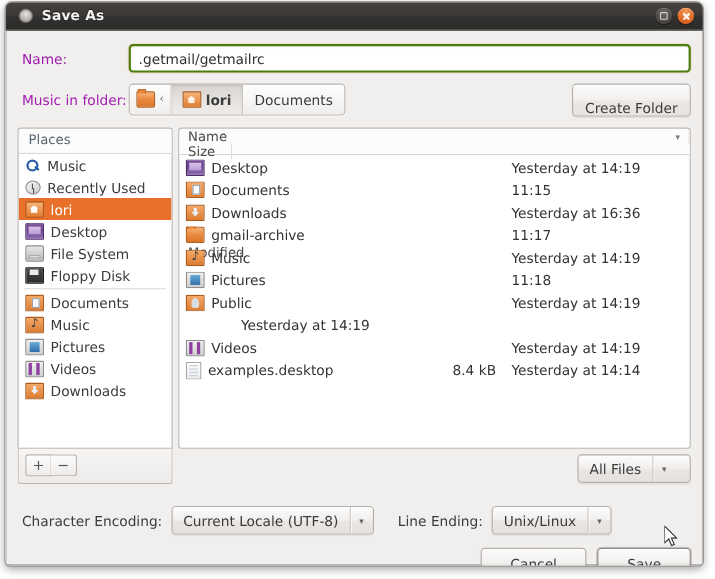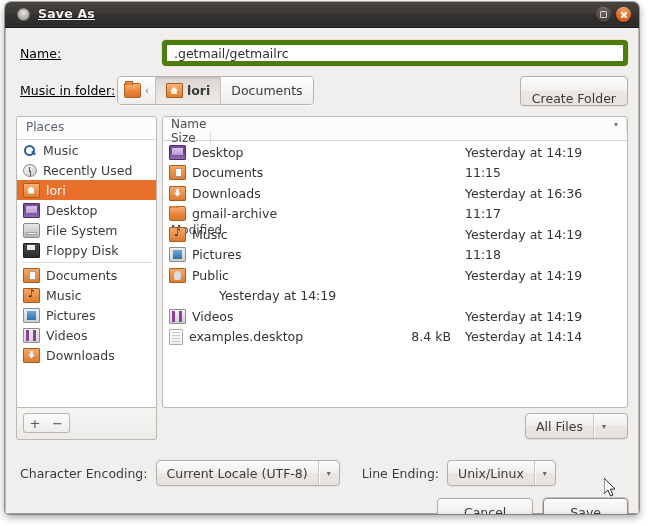"Save As" .tb-title { text-decoration: underline -> none }
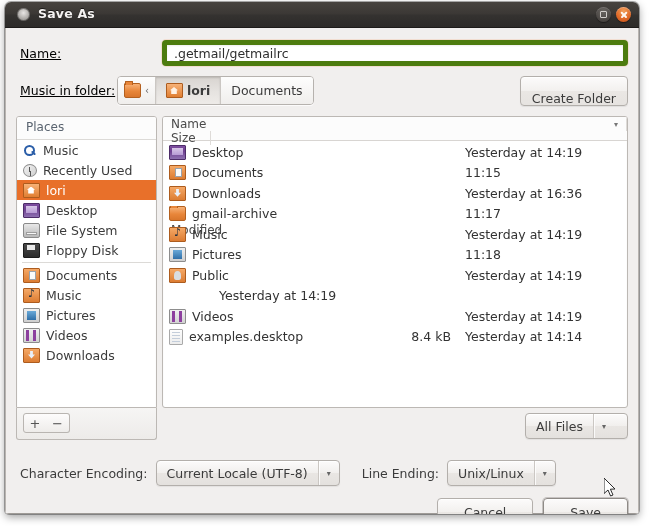"Name:" .lbl { color: #000000 -> #a21caf; text-decoration: underline -> none }
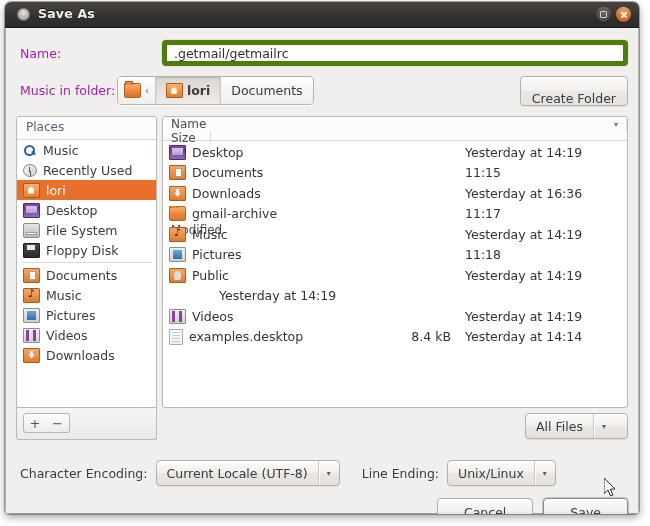".getmail/getmailrc" .name-input { border: 5px solid #4d7c0f -> 2px solid #4d7c0f; margin-left: 45px -> none }
